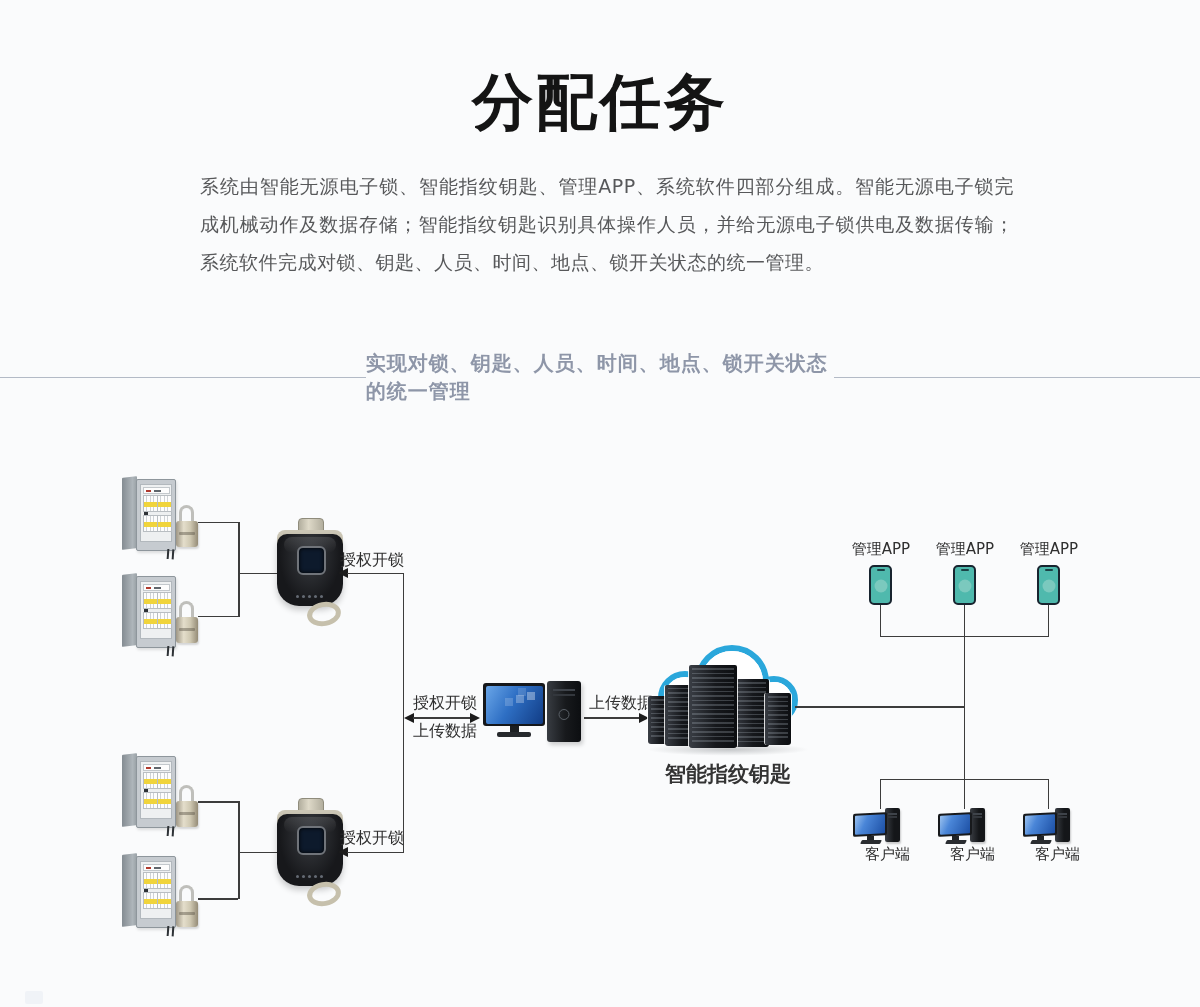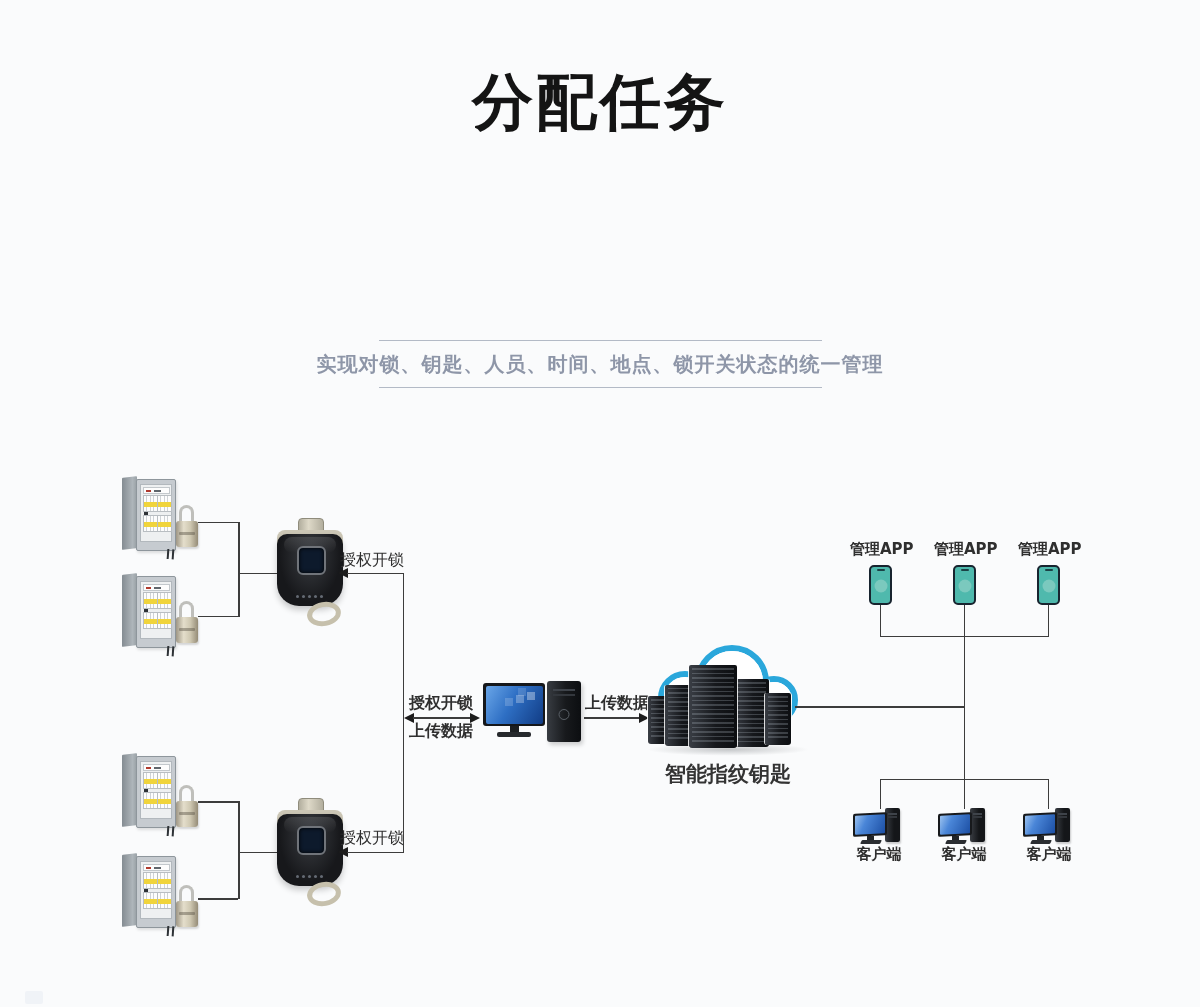"系统由智能无源电子锁、智能指纹钥匙、管理APP、系统软件四部分组成。智能无源电子" div.paragraph { html: none -> <div>系统由智能无源电子锁、智能指纹钥匙、管理APP、系统软件四部分组成。智能无源电子锁完成机械动作及数据存储；智能指纹钥匙识别具体操作人员，并给无源电子锁供电及数据传输；系统软件完成对锁、钥匙、人员、时间、地点、锁开关状态的统一管理。</div> }
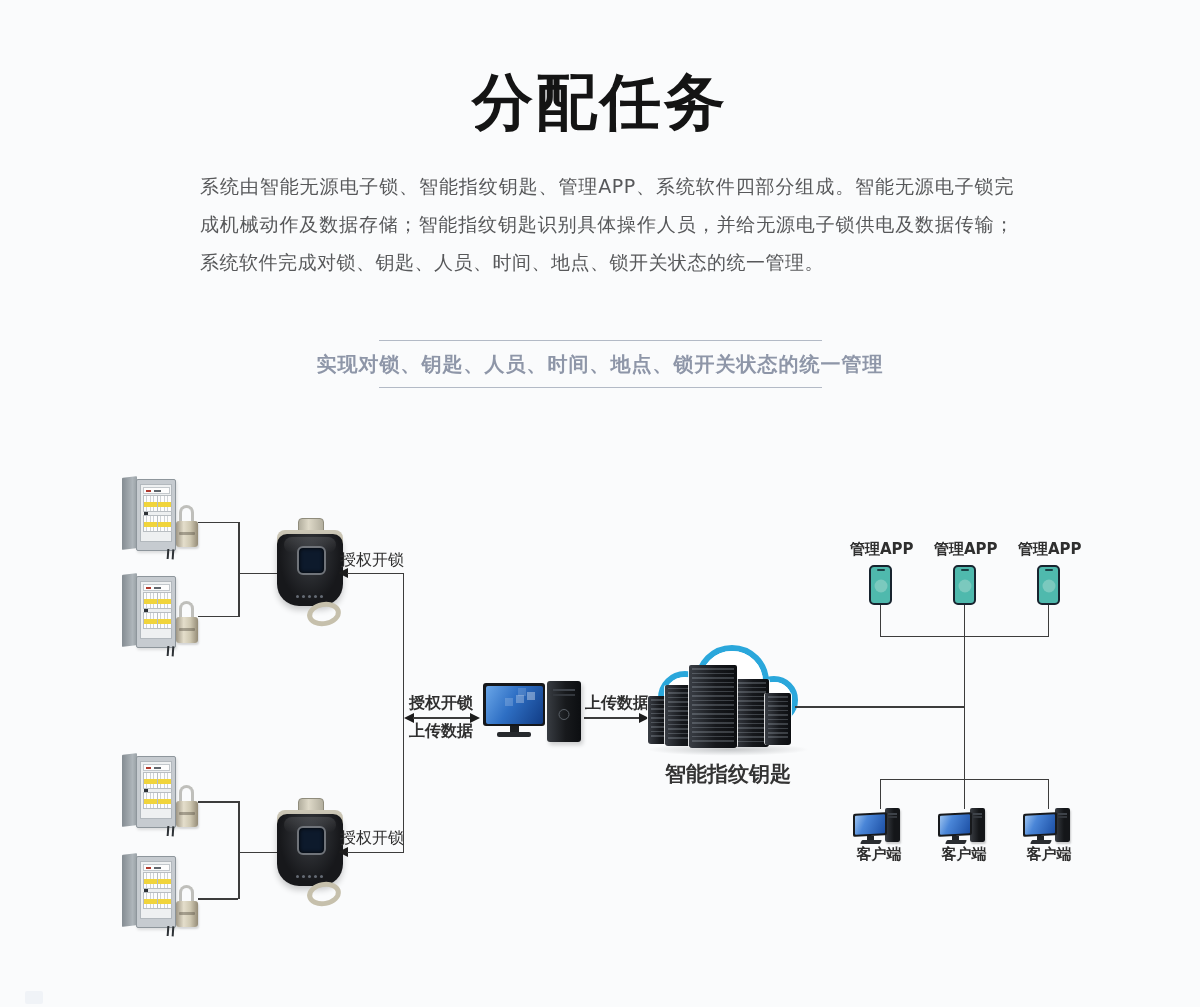"实现对锁、钥匙、人员、时间、地点、锁开关状态的统一管理" .banner { flex-direction: column -> row }
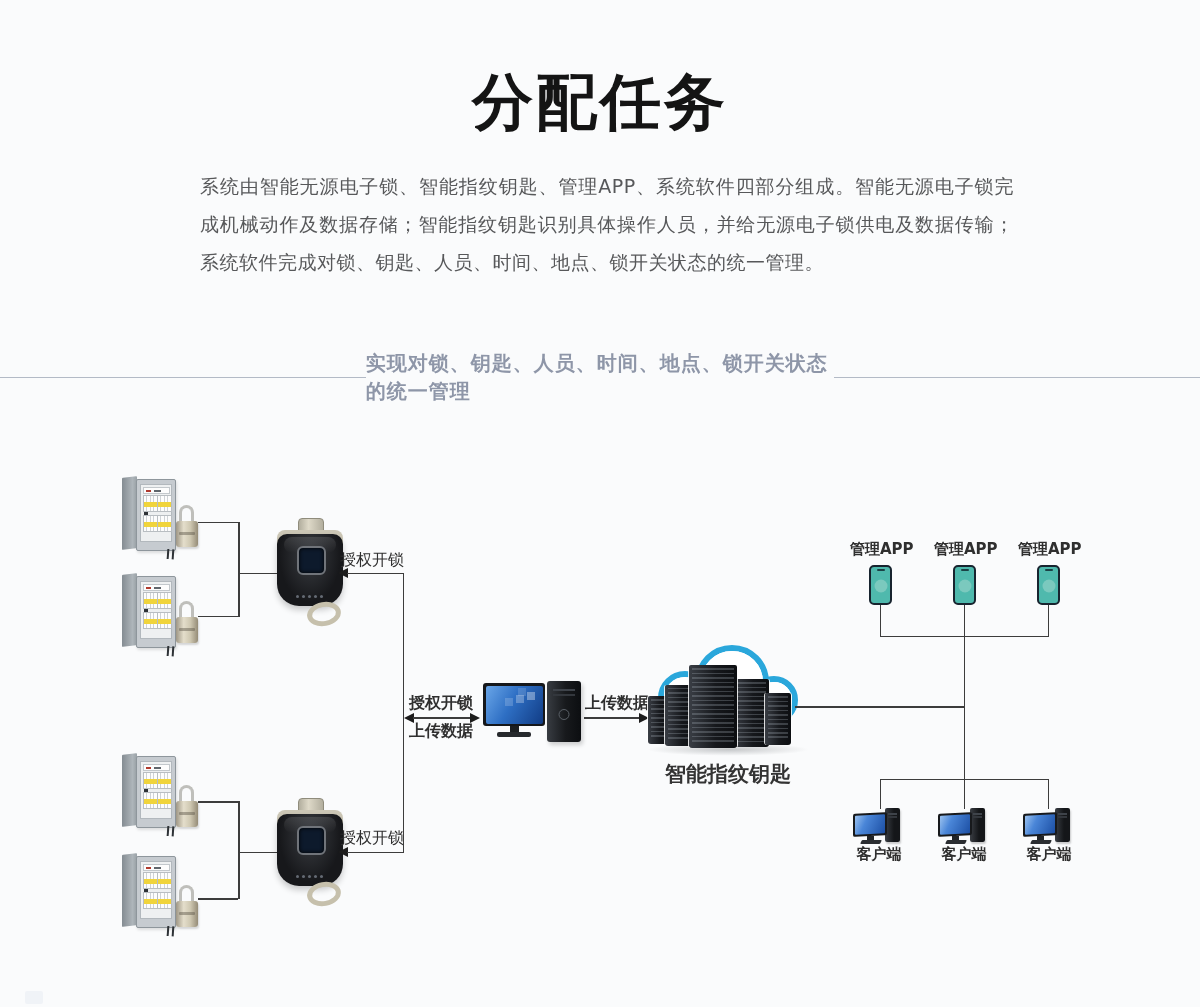"管理APP" .dlabel.center { font-weight: bold -> none; text-align: center -> right }
